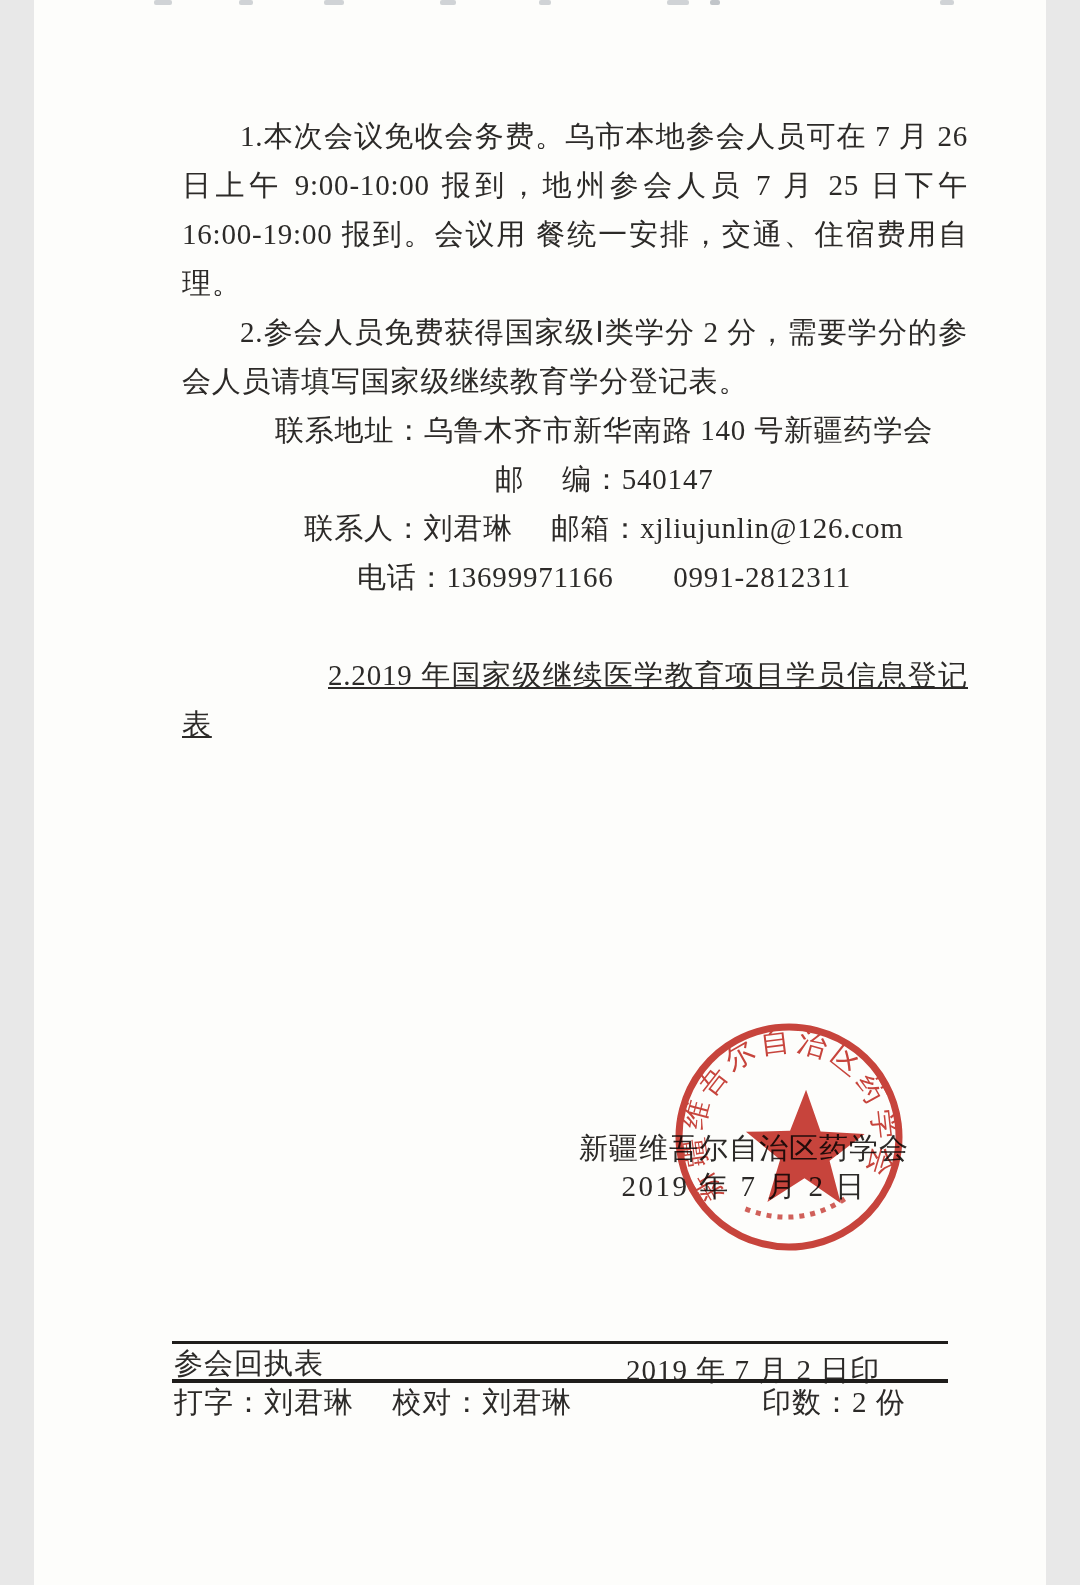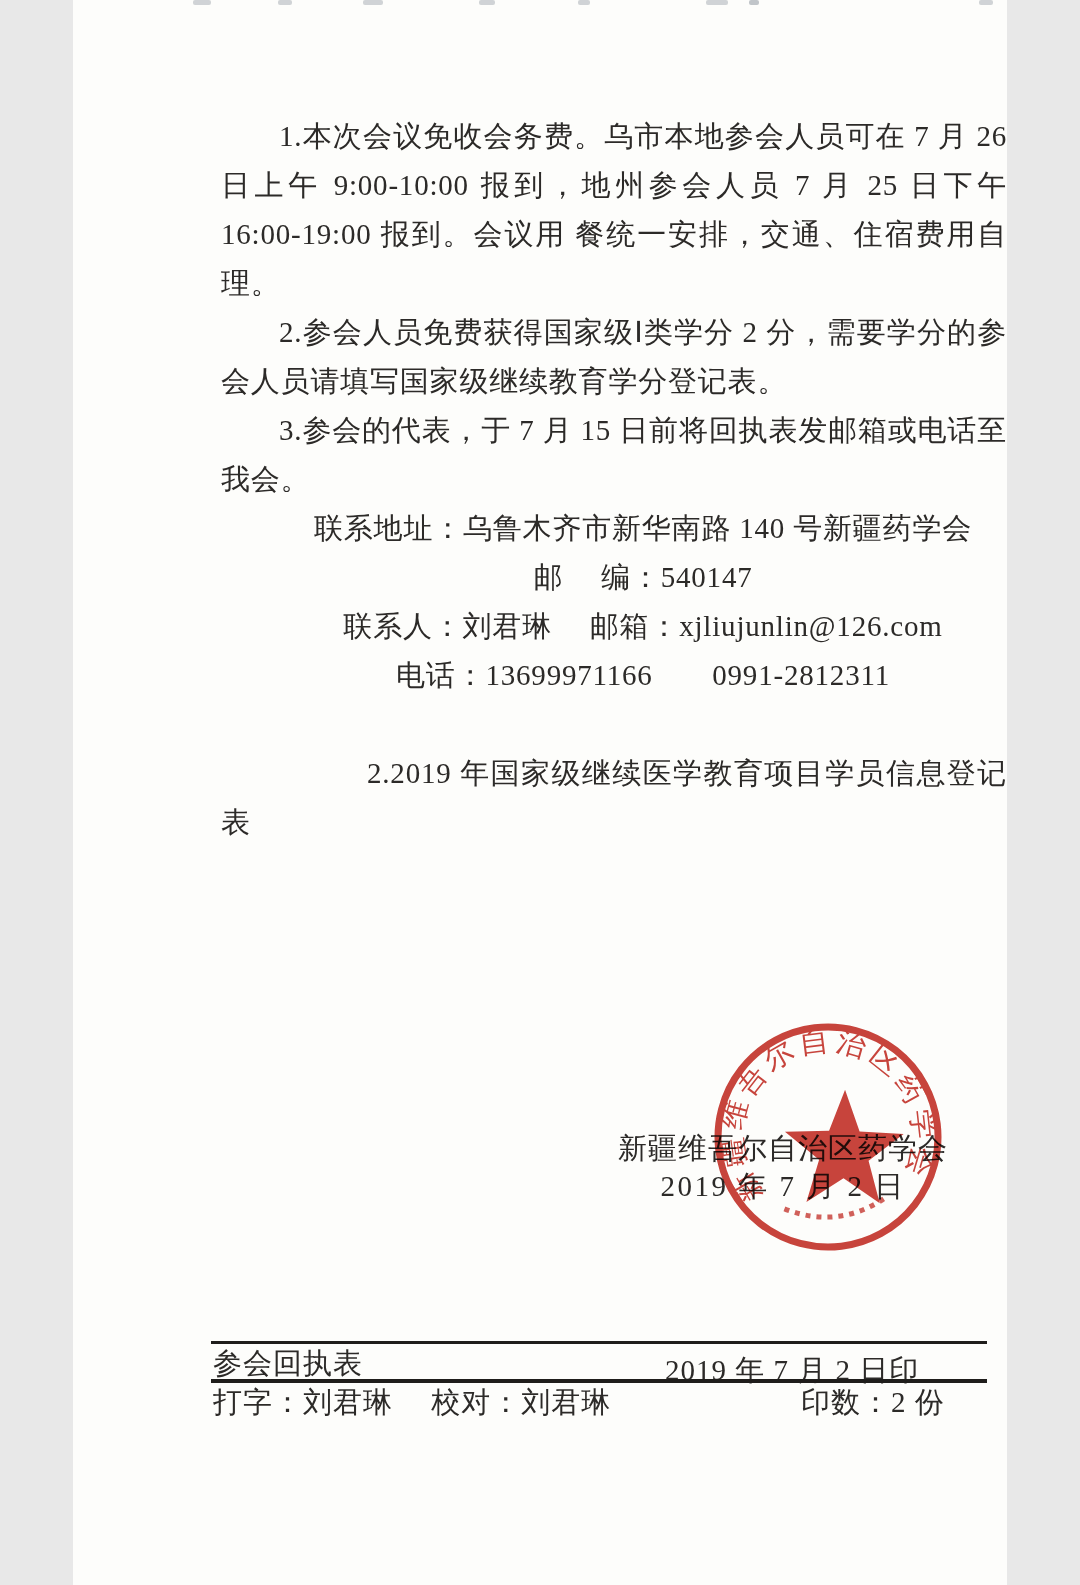"1.本次会议免收会务费。乌市本地参会人员可在 7 月 26 日上午" .page { width: 934px -> 1012px }
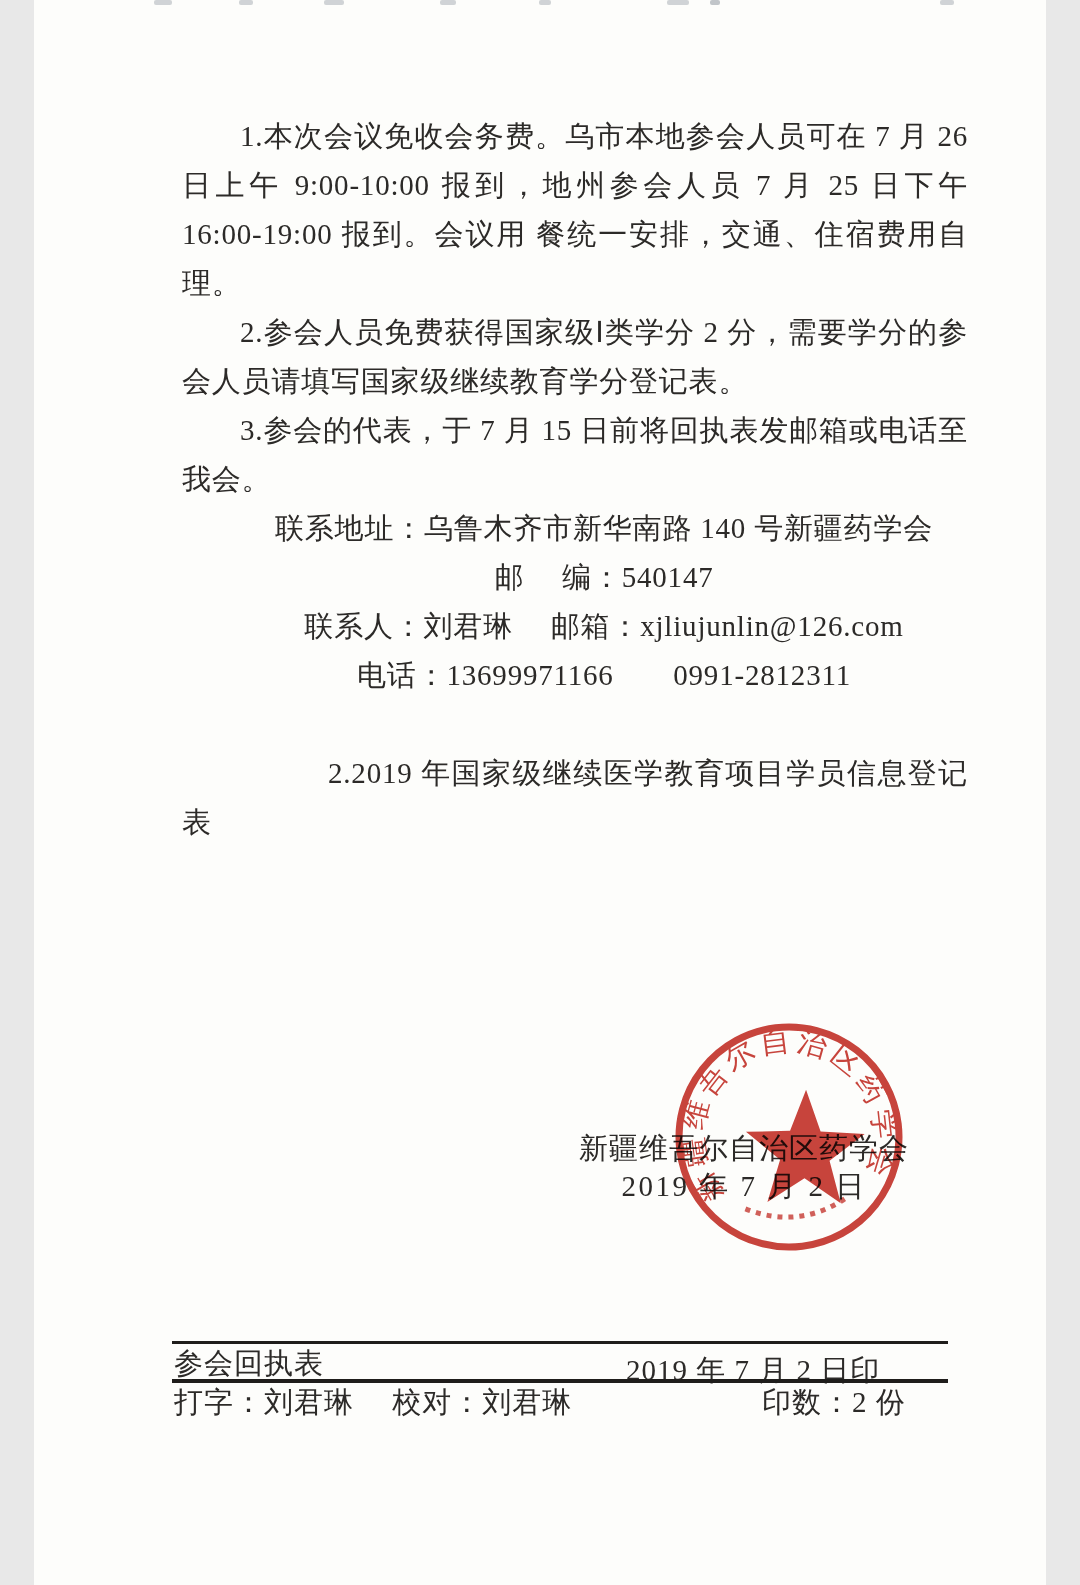"3.参会的代表，于 7 月 15 日前将回执表发邮箱或电话至我会。" p.para { html: <p>3.参会的代表，于 7 月 15 日前将回执表发邮箱或电话至我会。</p> -> none }
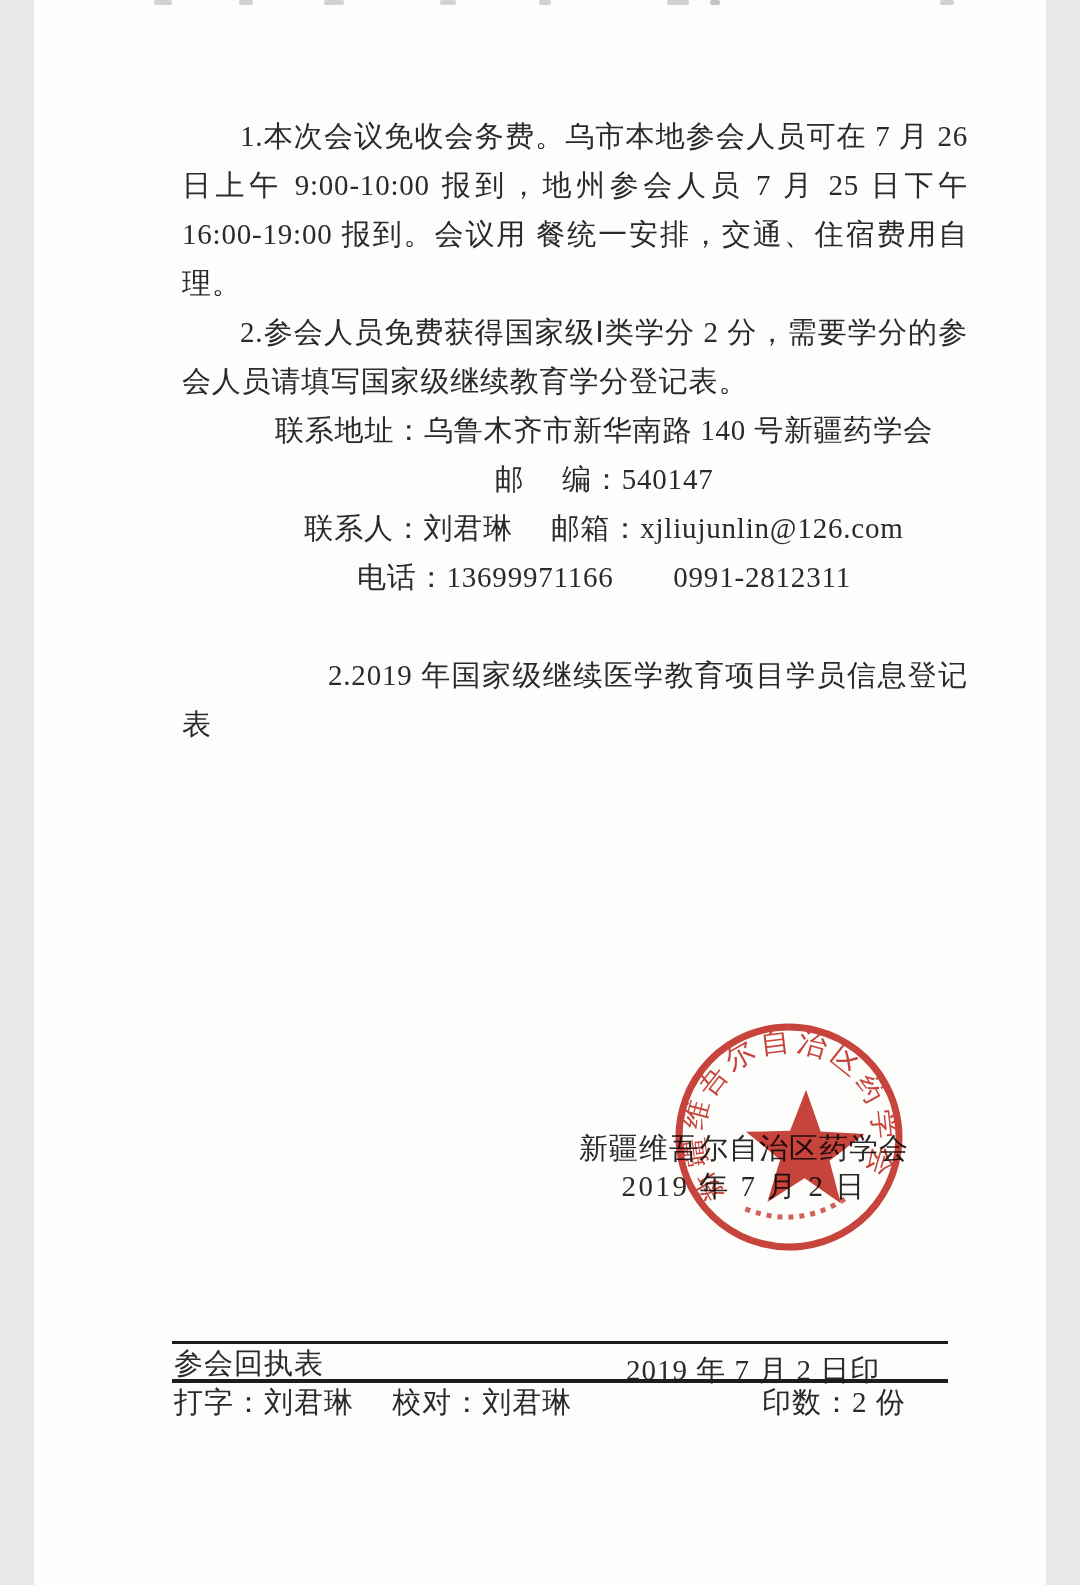"2.2019 年国家级继续医学教育项目学员信息登记表" .indent5 { text-decoration: none -> underline }
